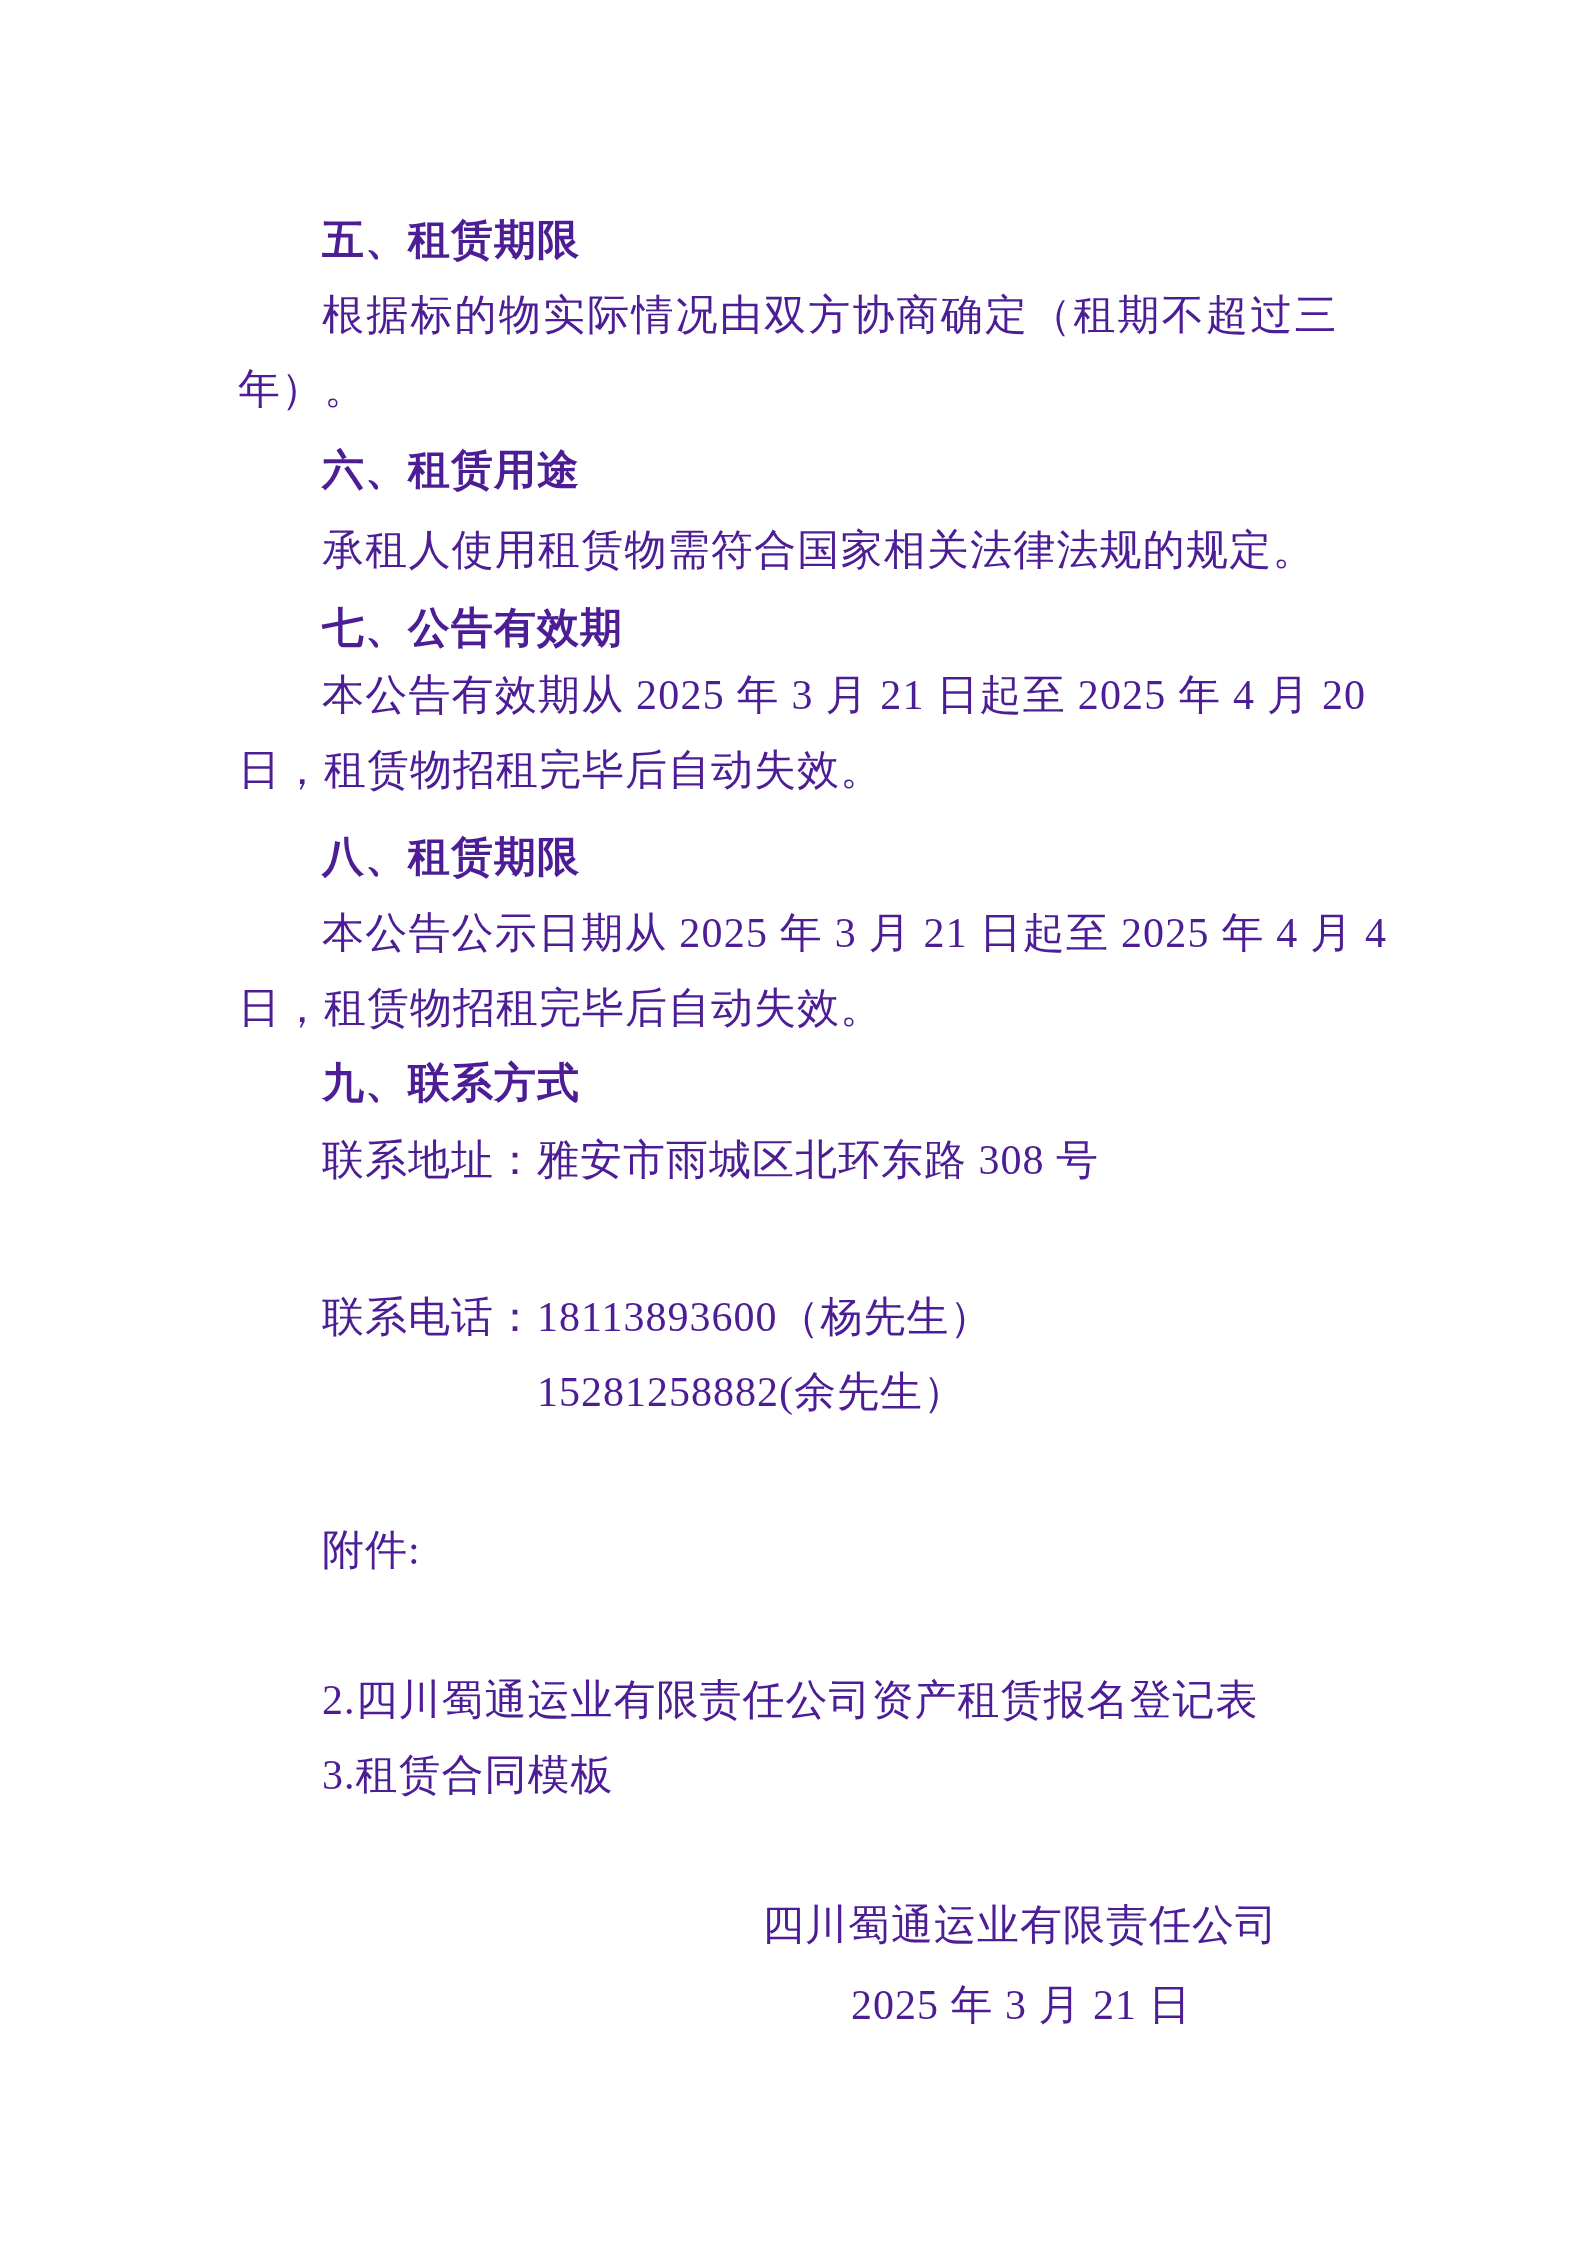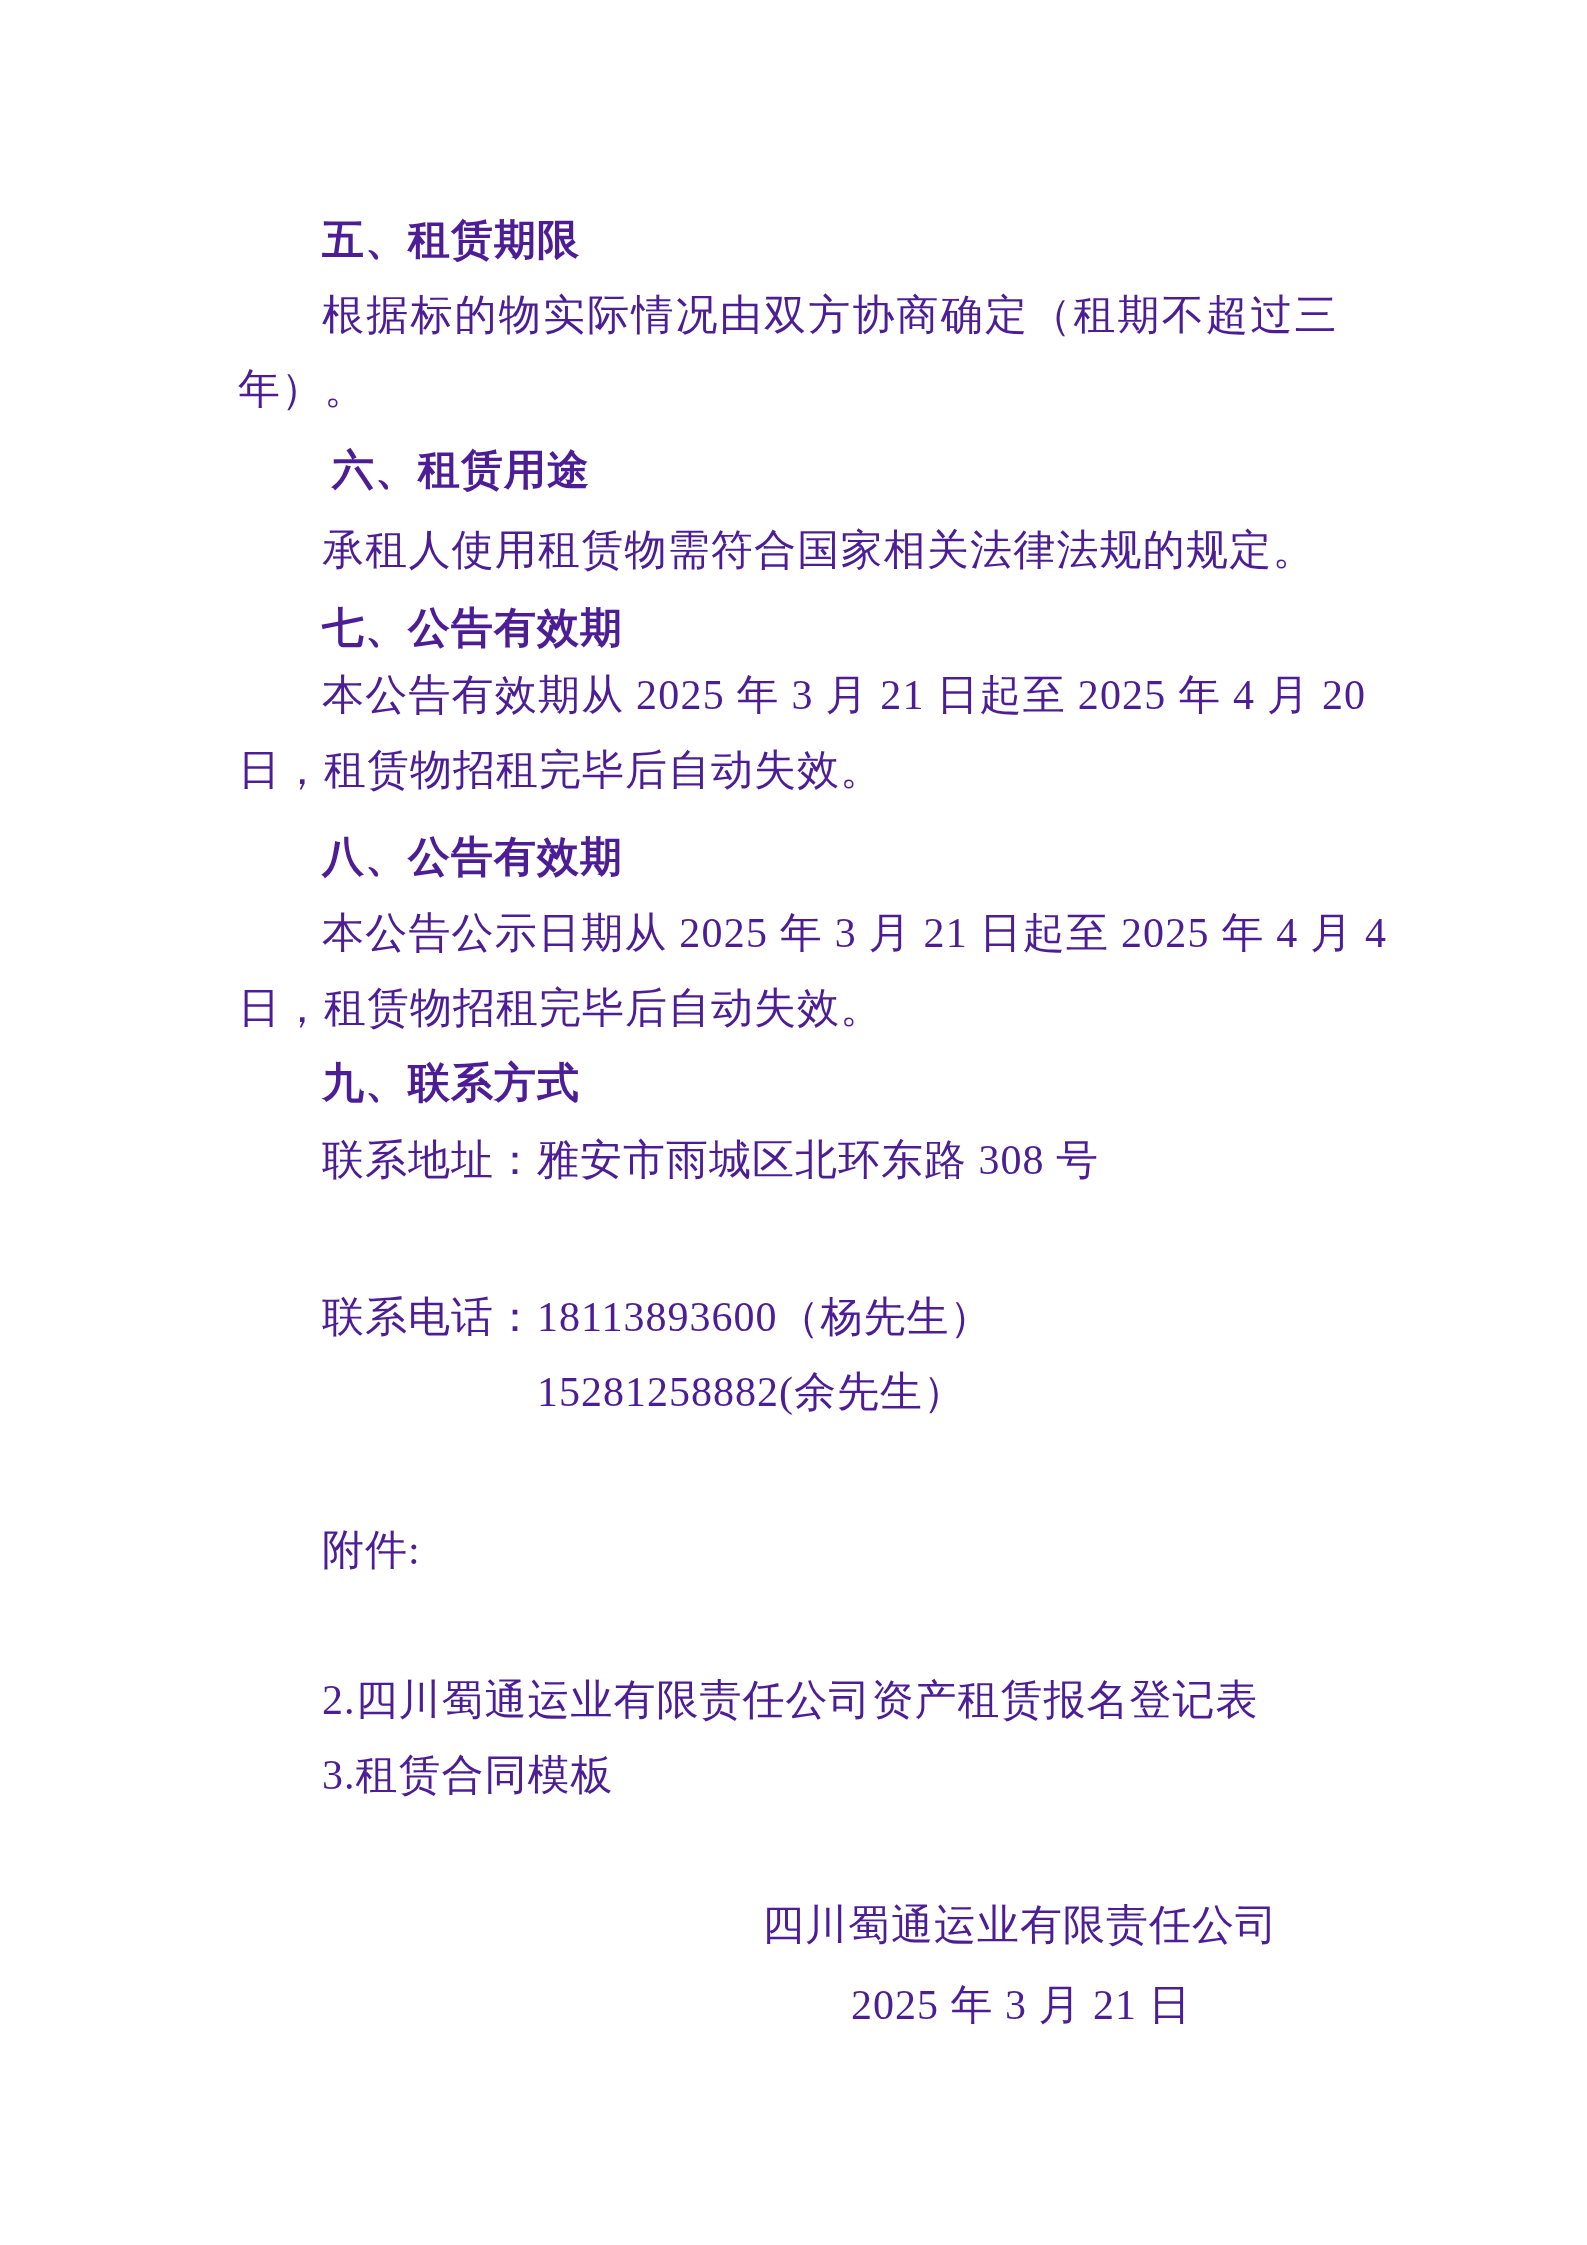"六、租赁用途" div.line { left: 332px -> 322px }
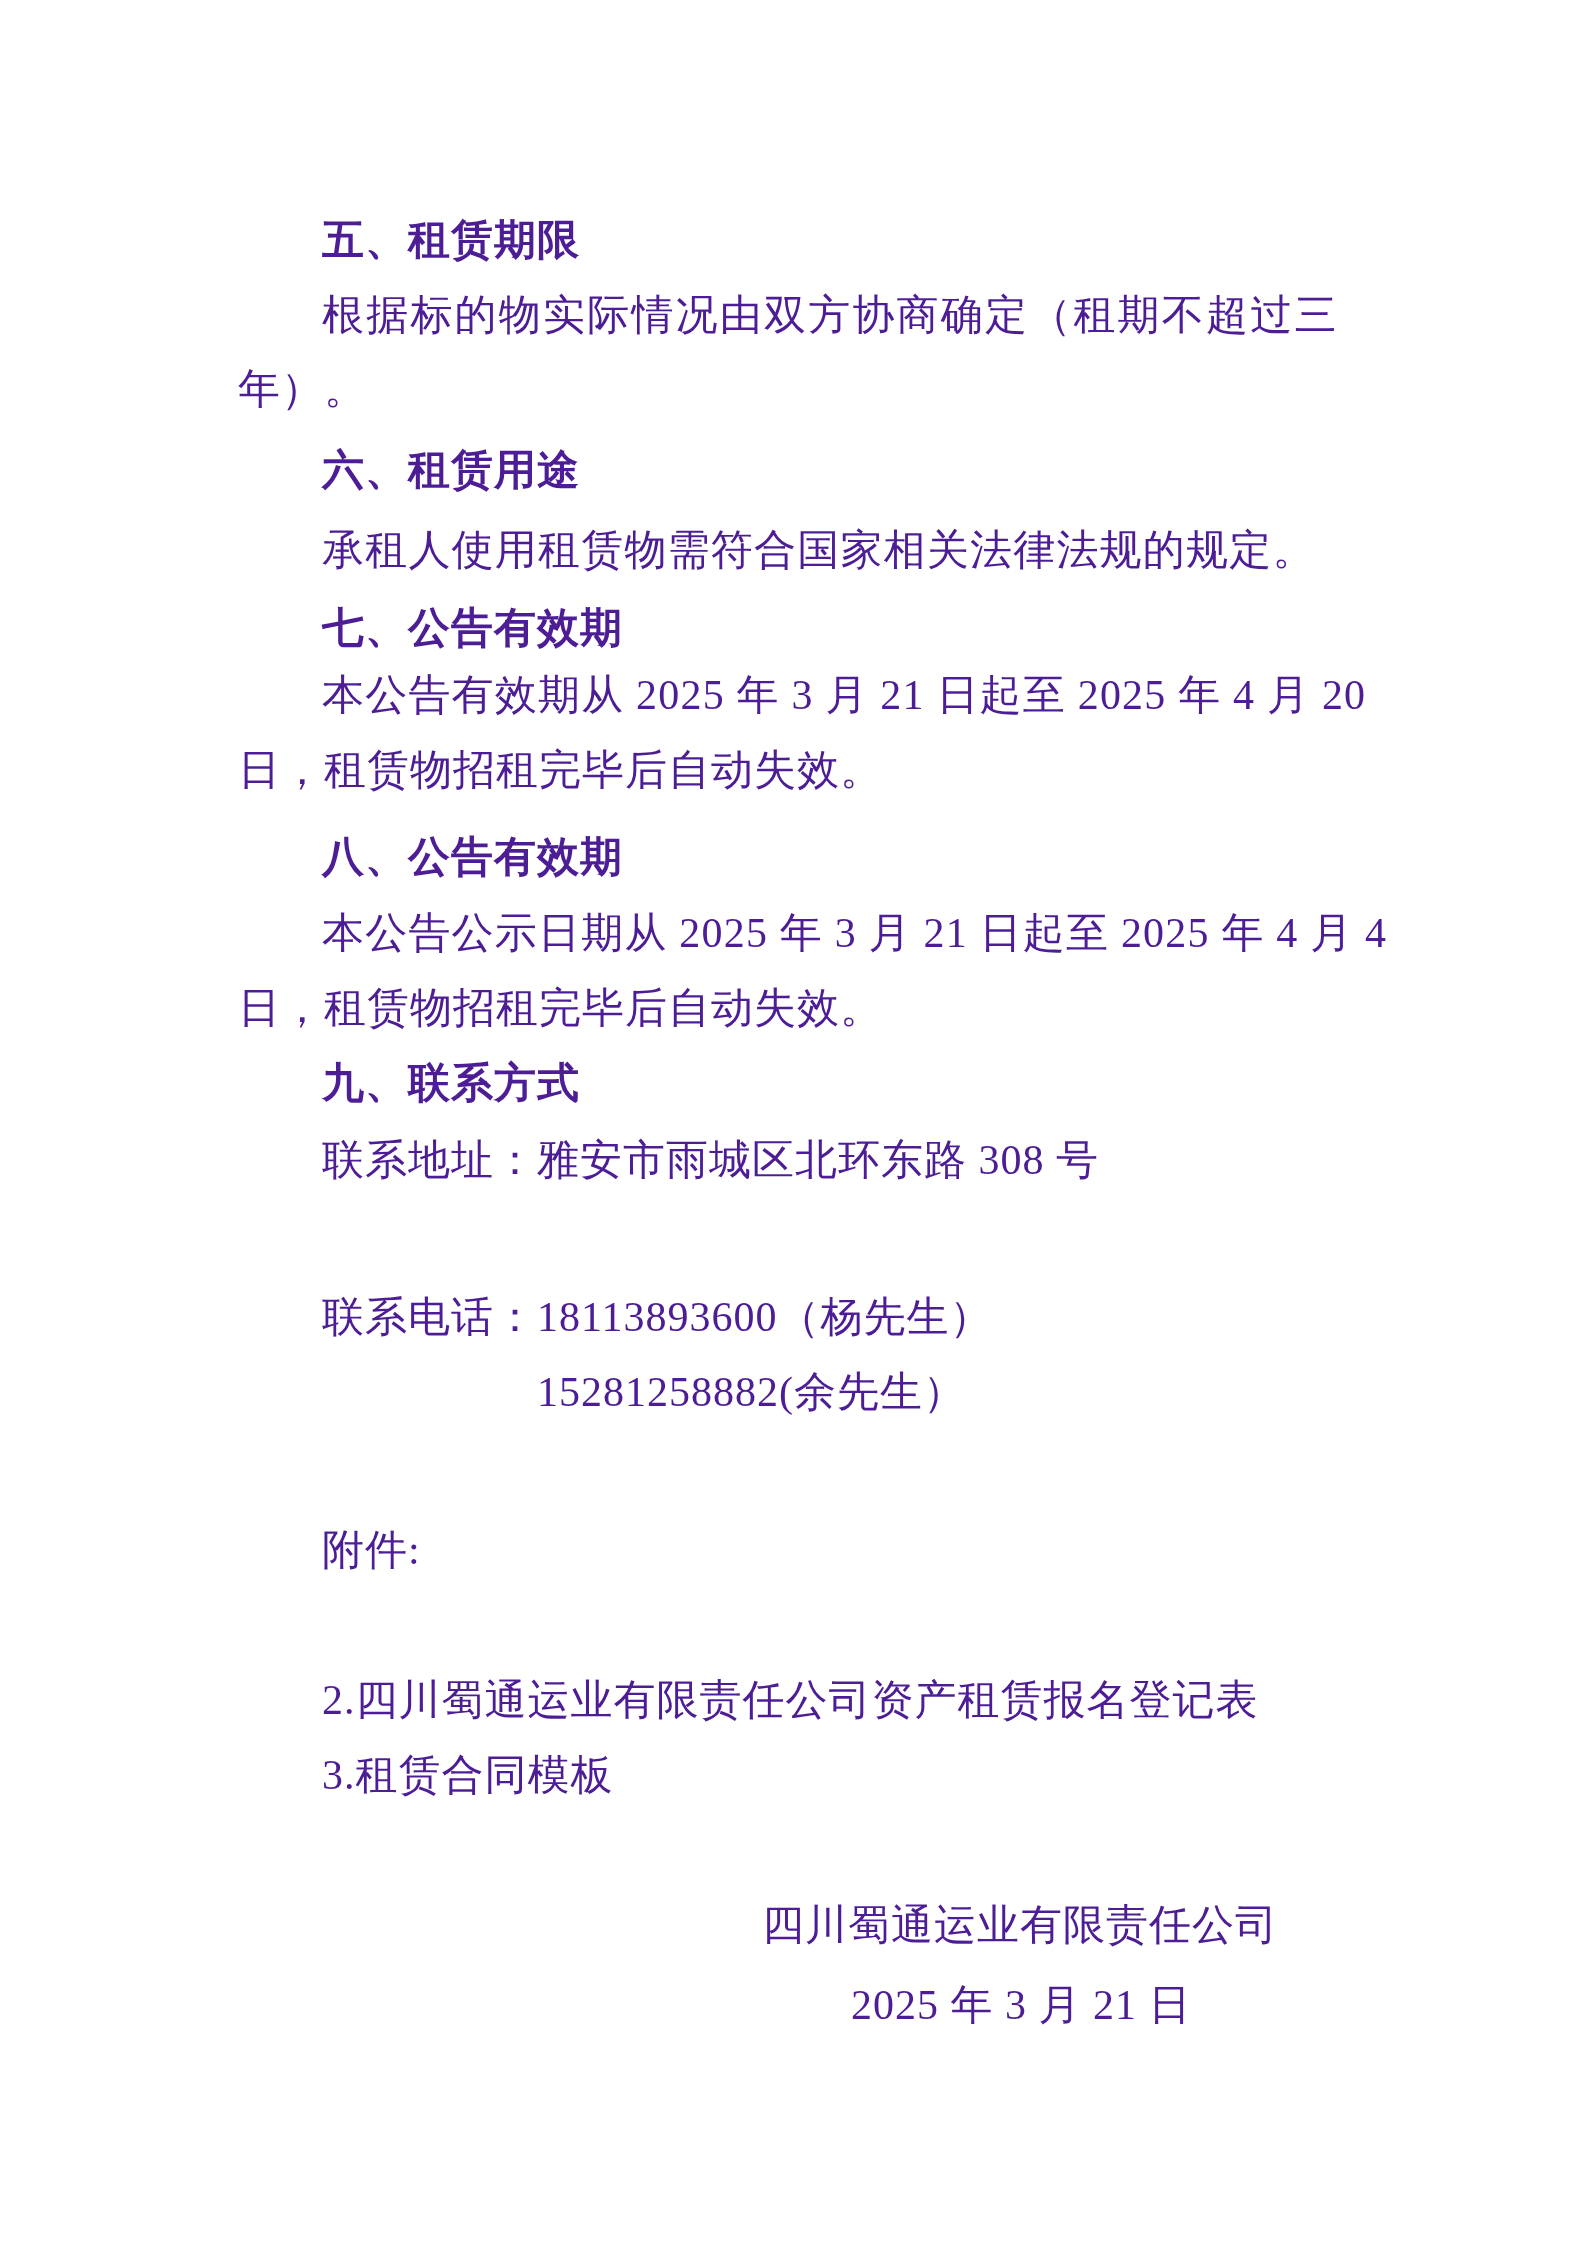"八、公告有效期" div.line { text: 公告有效期 -> 租赁期限 }
